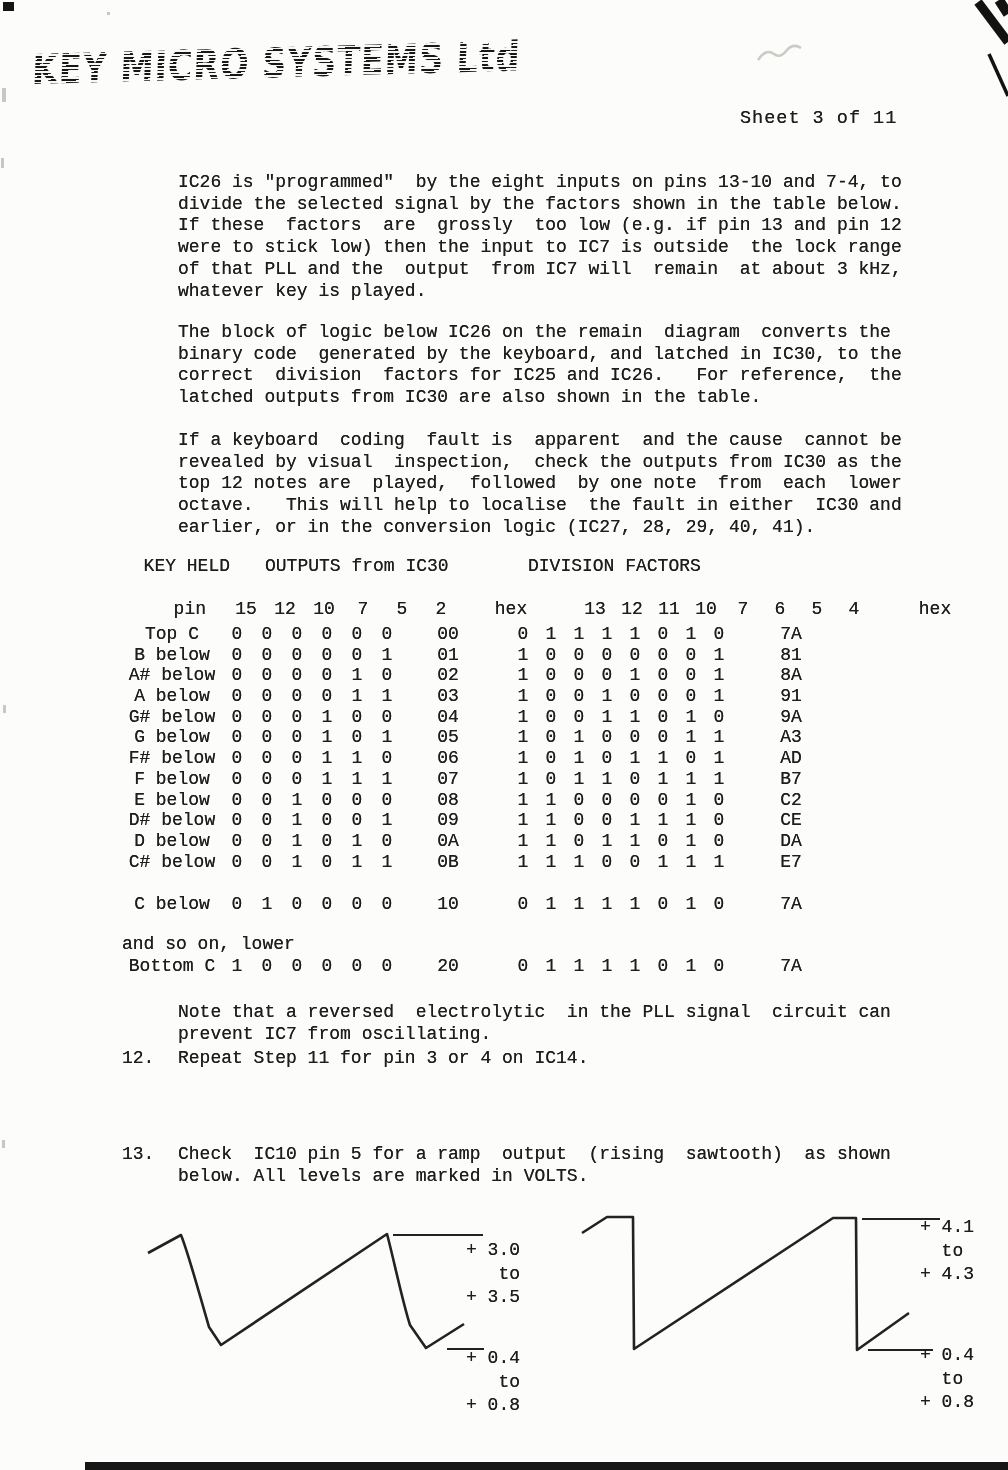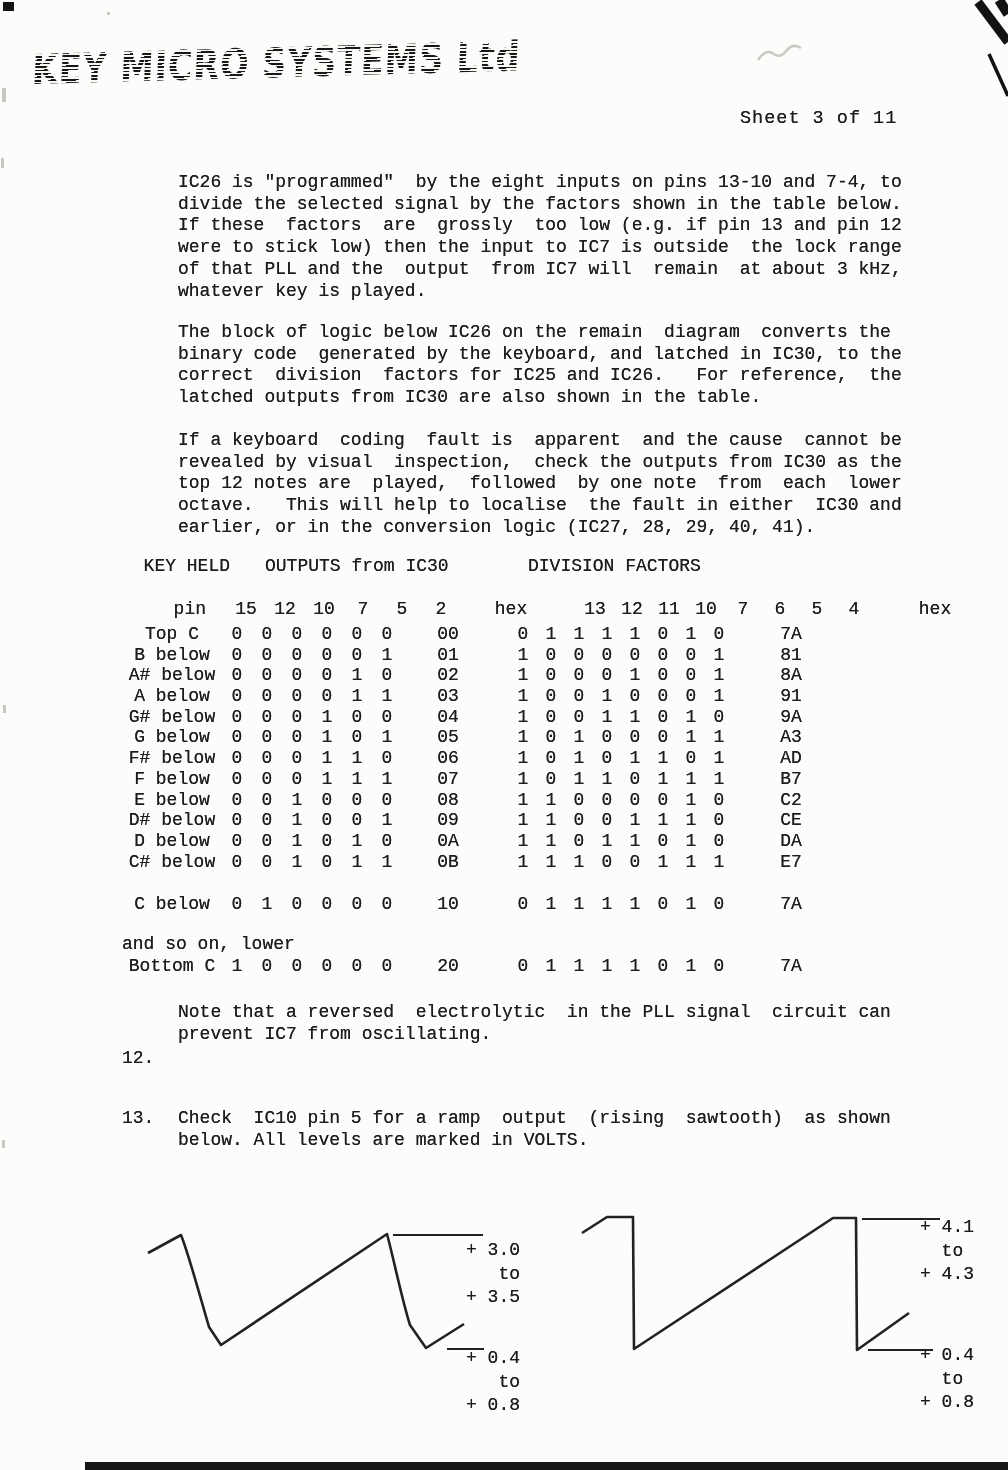"Repeat Step 11 for pin" span { html: none -> <span>Repeat Step 11 for pin 3 or 4 on IC14.</span> }
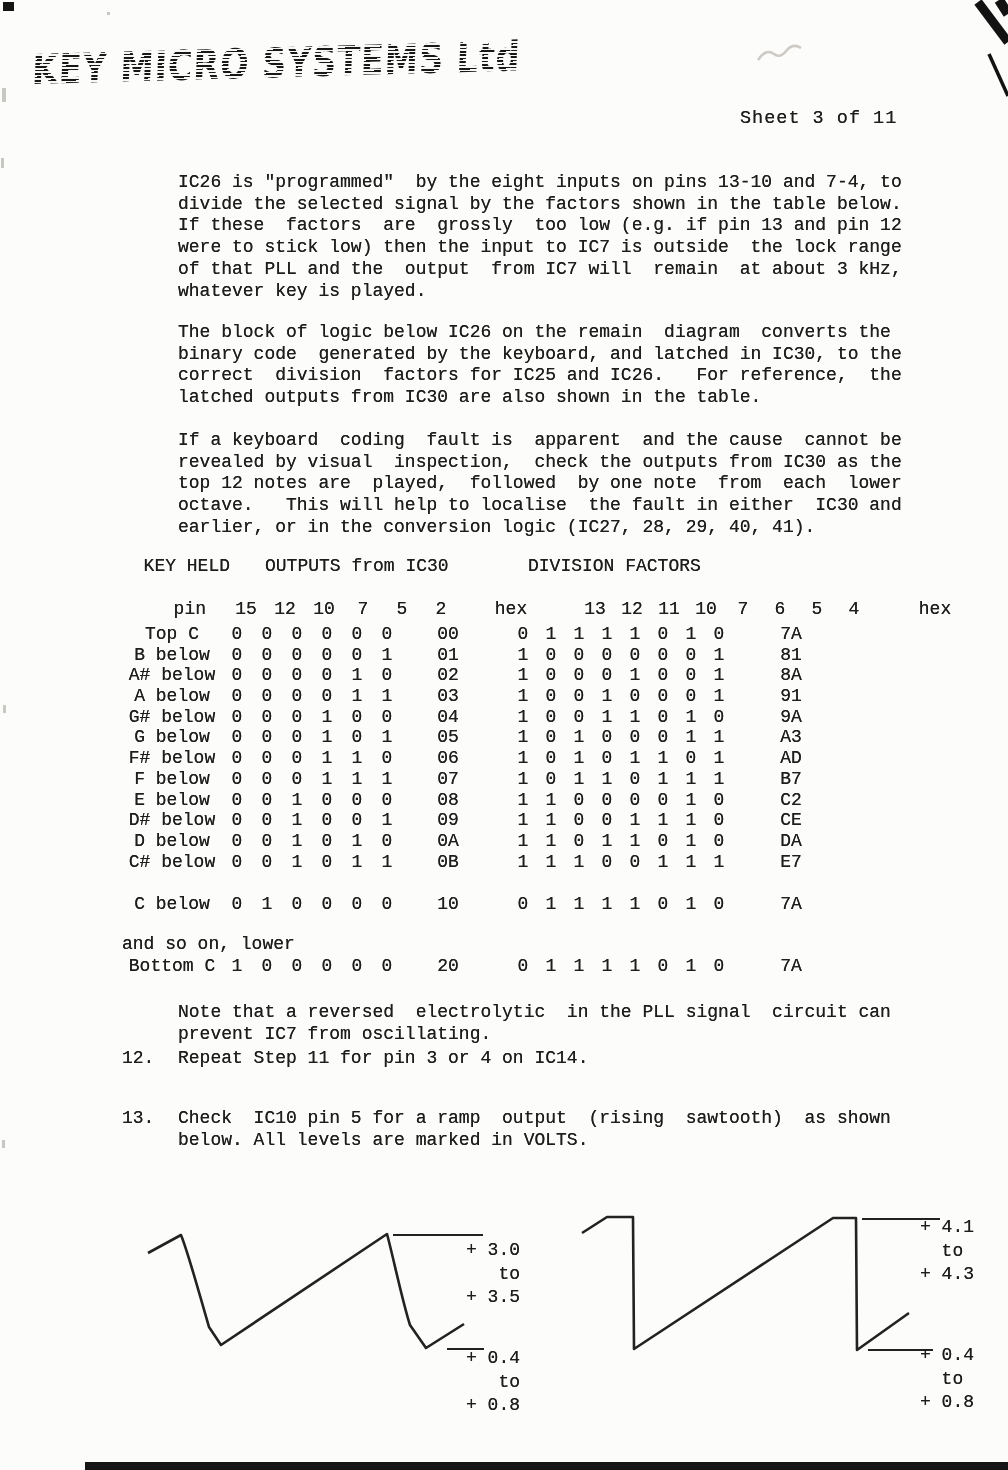"13." div.abs { top: 1108px -> 1144px }
